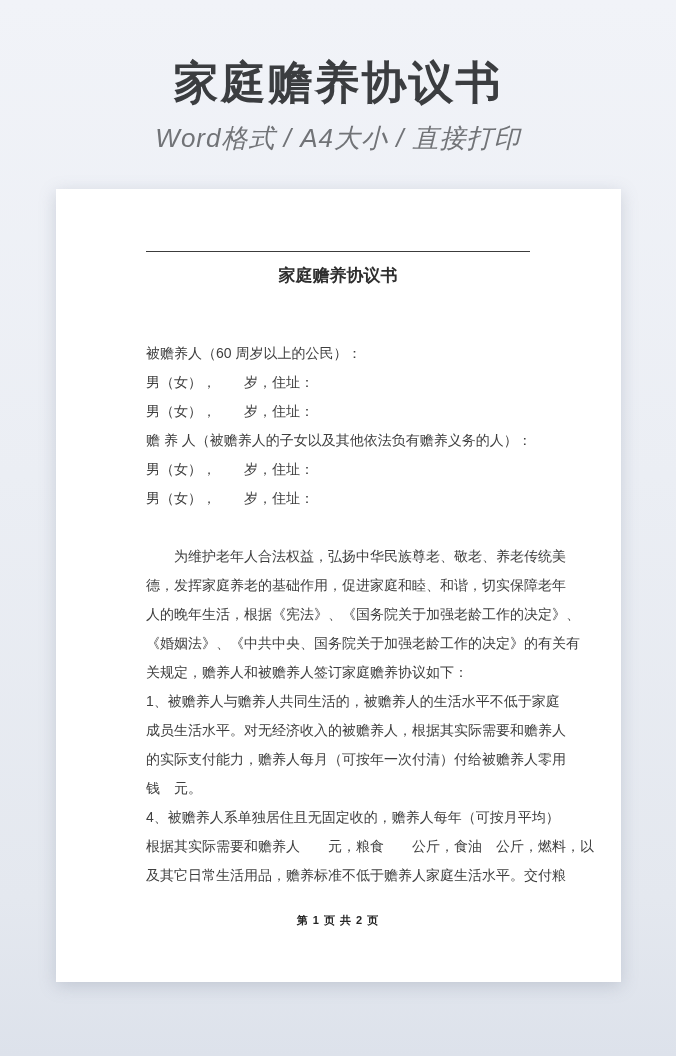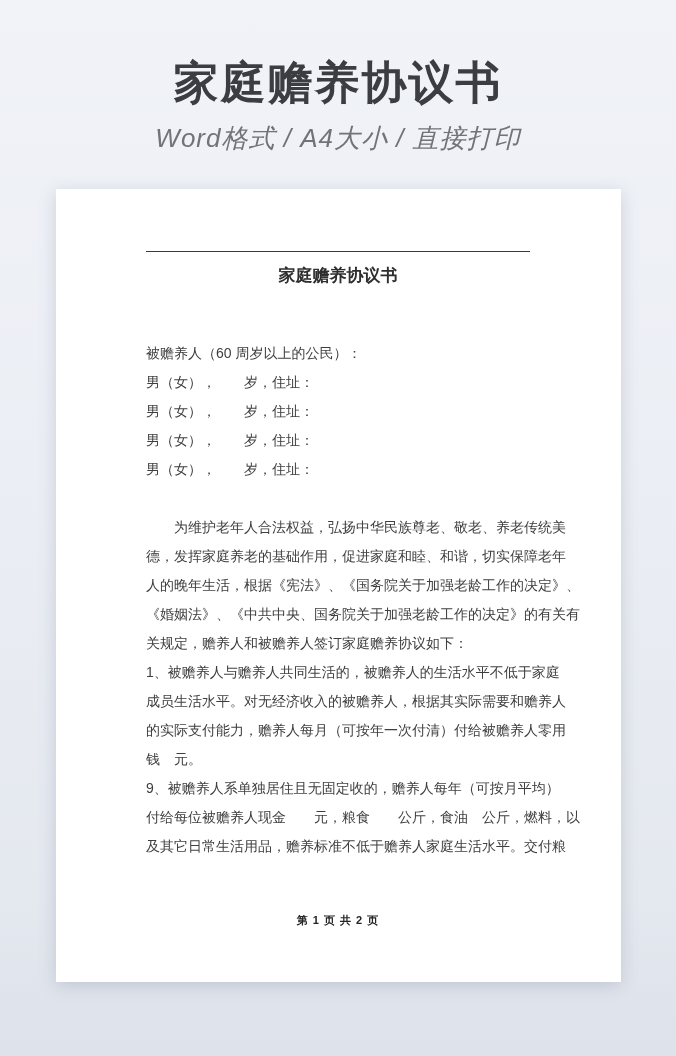"赡 养 人（被赡养人的子女以及其他依法负有赡养义务的人）：" div.doc-line { html: none -> <div>赡 养 人（被赡养人的子女以及其他依法负有赡养义务的人）：</div> }
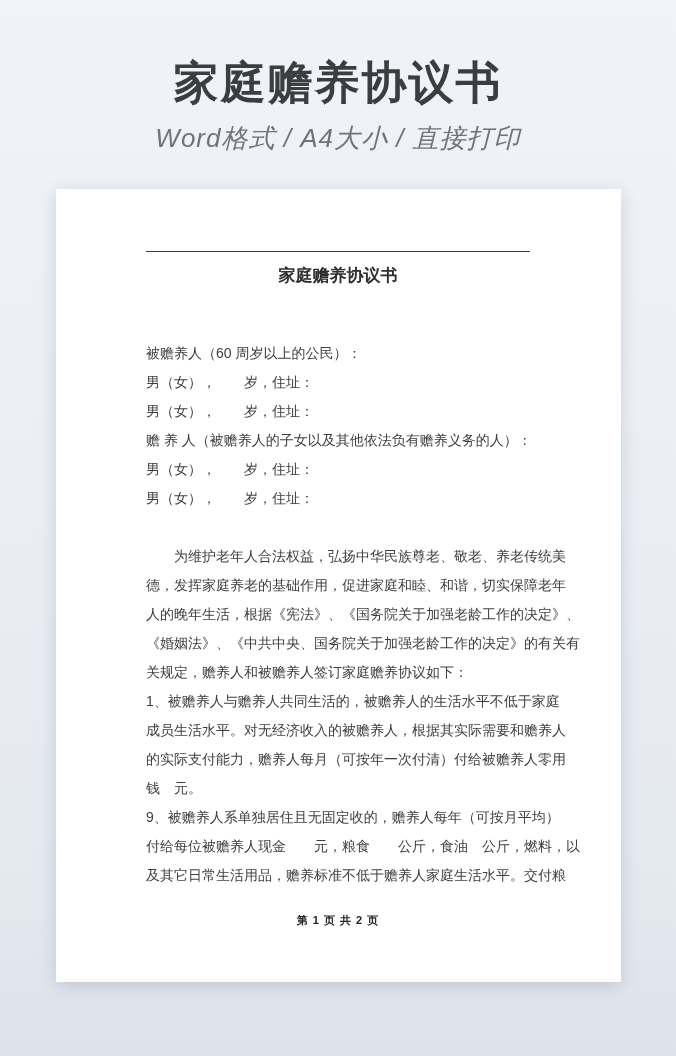"9、被赡养人系单独居住且无固定收的，赡养人每年（可按月平均）" div.doc-line { text: 9 -> 4 }
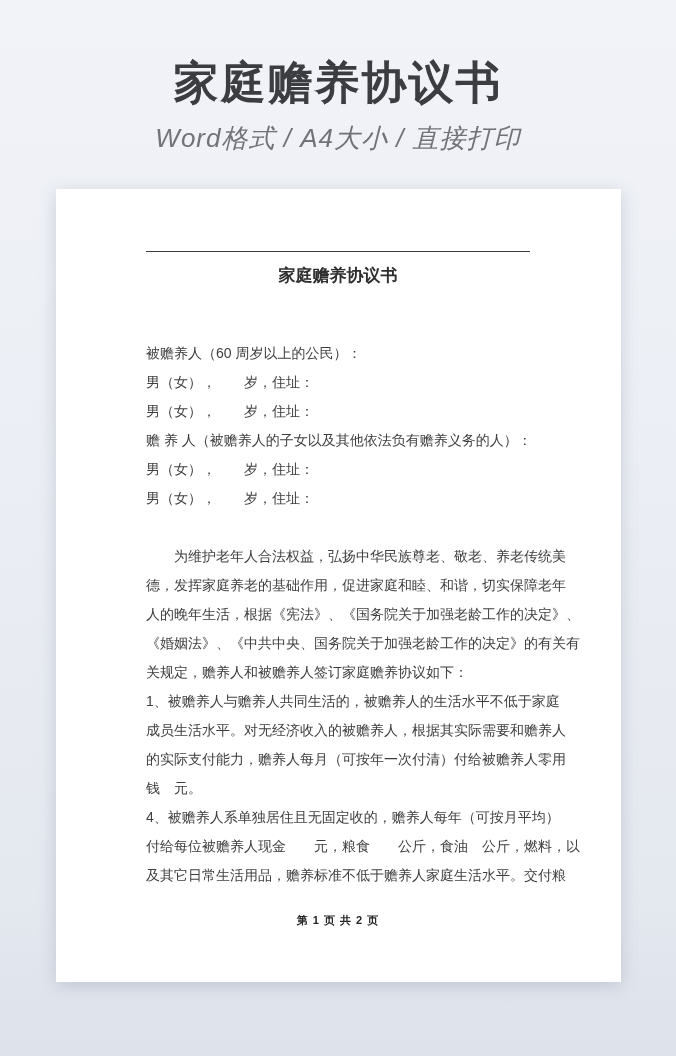"付给每位被赡养人现金 元，粮食 公斤，食油 公斤，燃料，以" div.doc-line { text: 付给每位被赡养人现金 -> 根据其实际需要和赡养人 }
